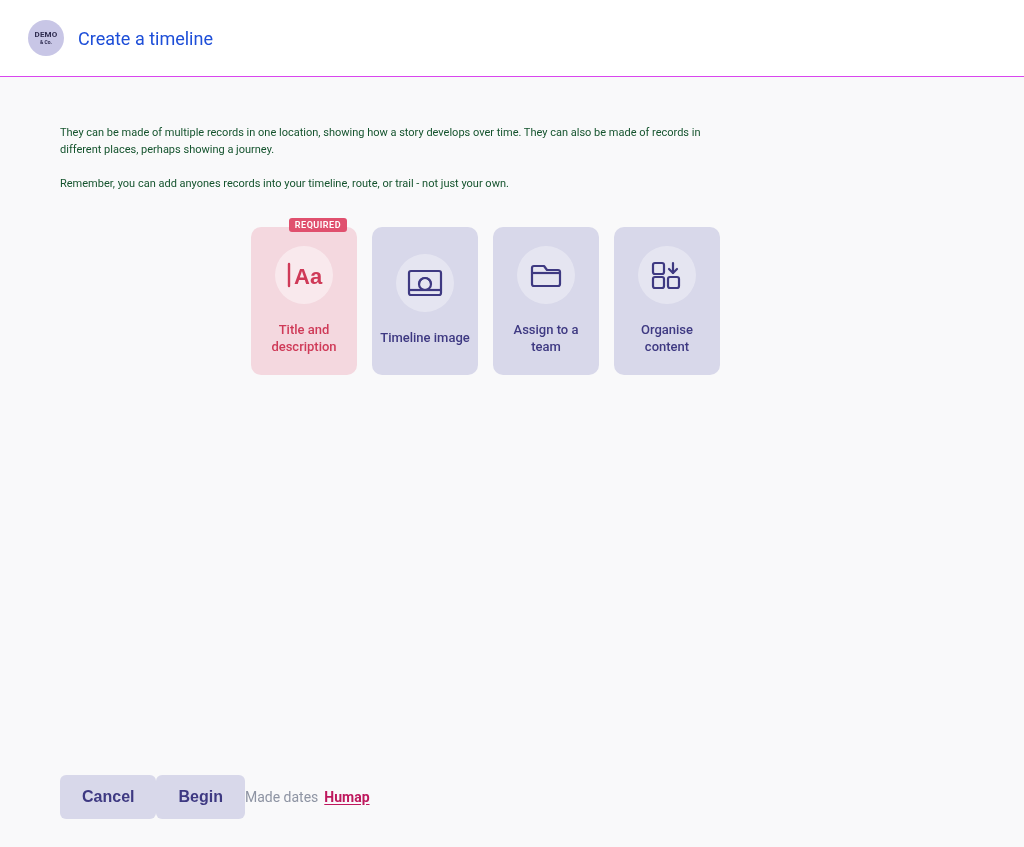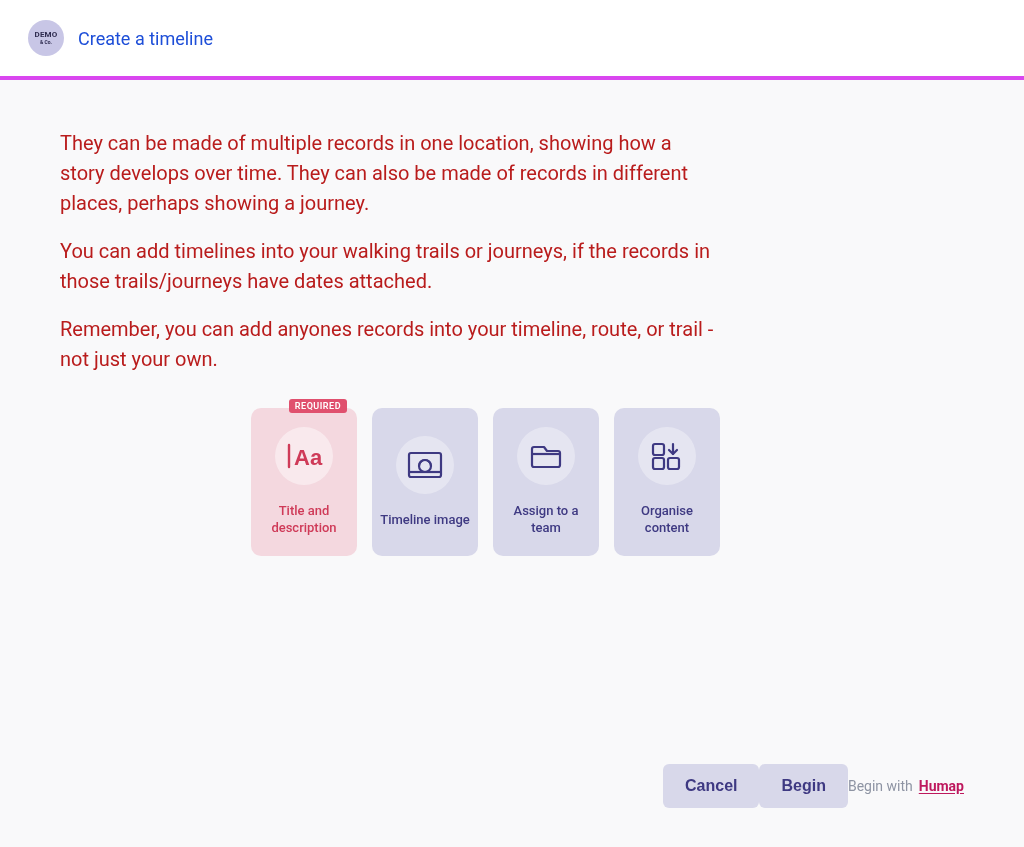"DEMO" .topbar { border-bottom: 4px solid #d946ef -> 1px solid #d946ef }
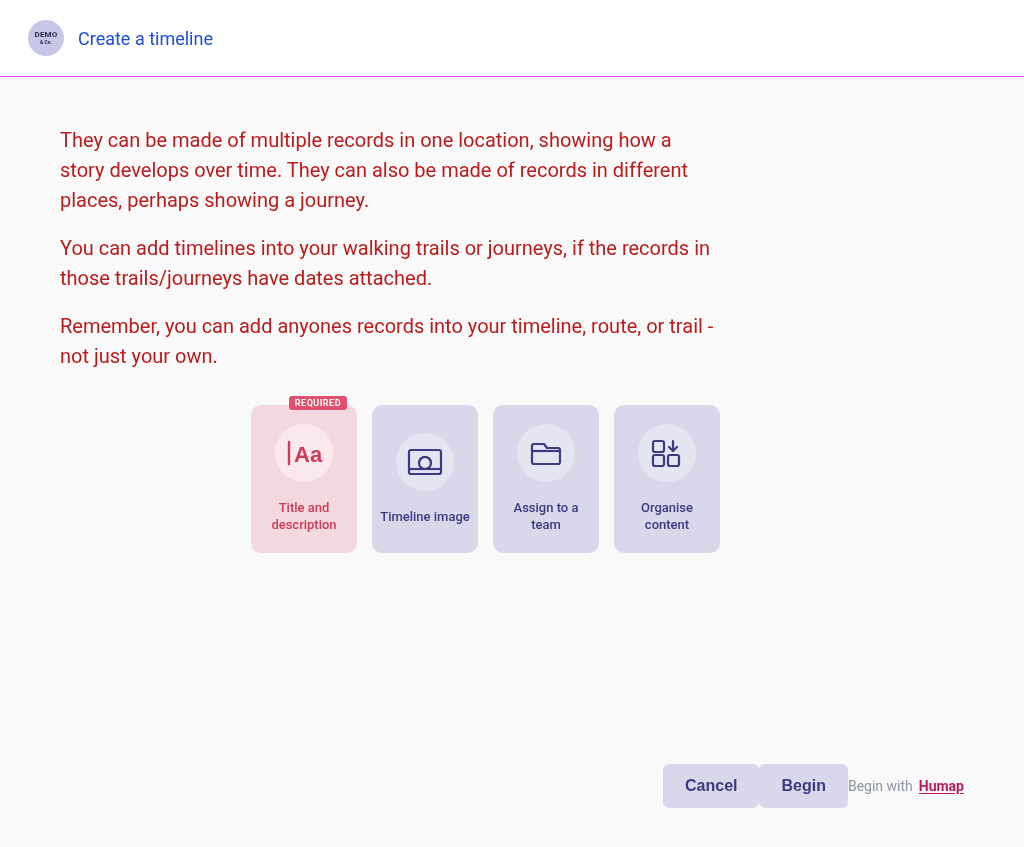"They can be made of" .desc p { color: #b91c1c -> #14532d; font-size: 20px -> 11px }
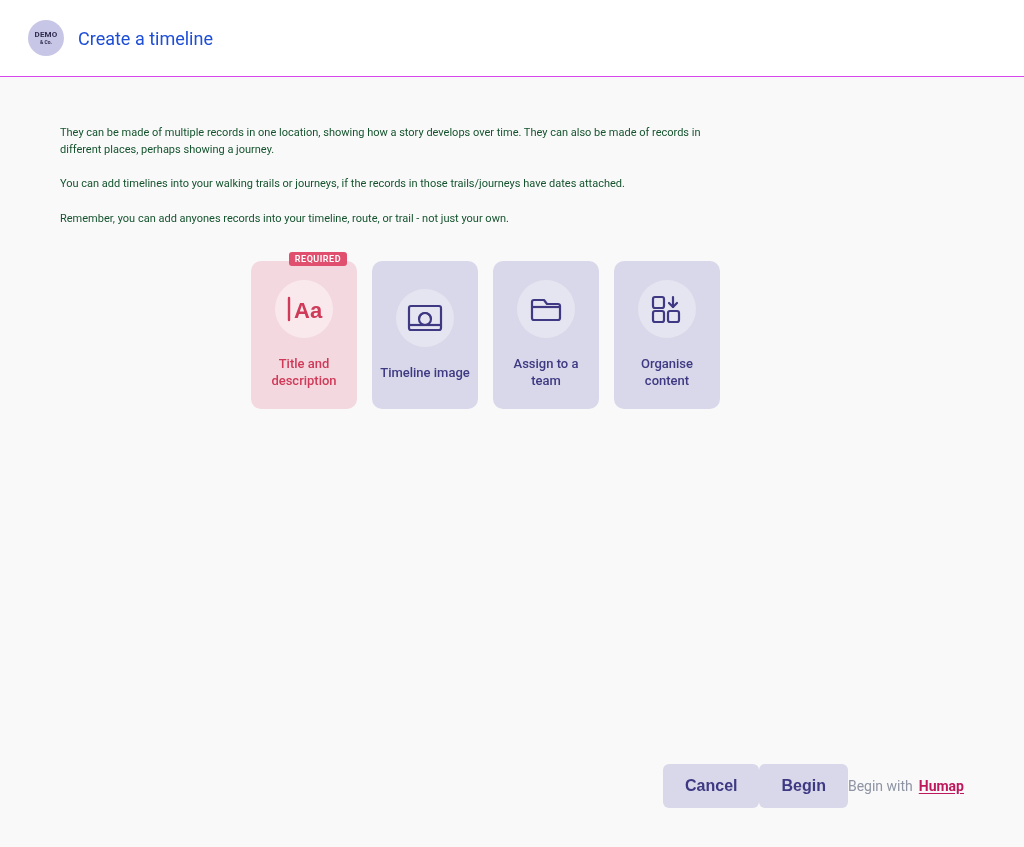"You can add timelines into" p { html: <p>You can add timelines into your walking trails or journeys, if the records in those trails/journeys have dates attached.</p> -> none }
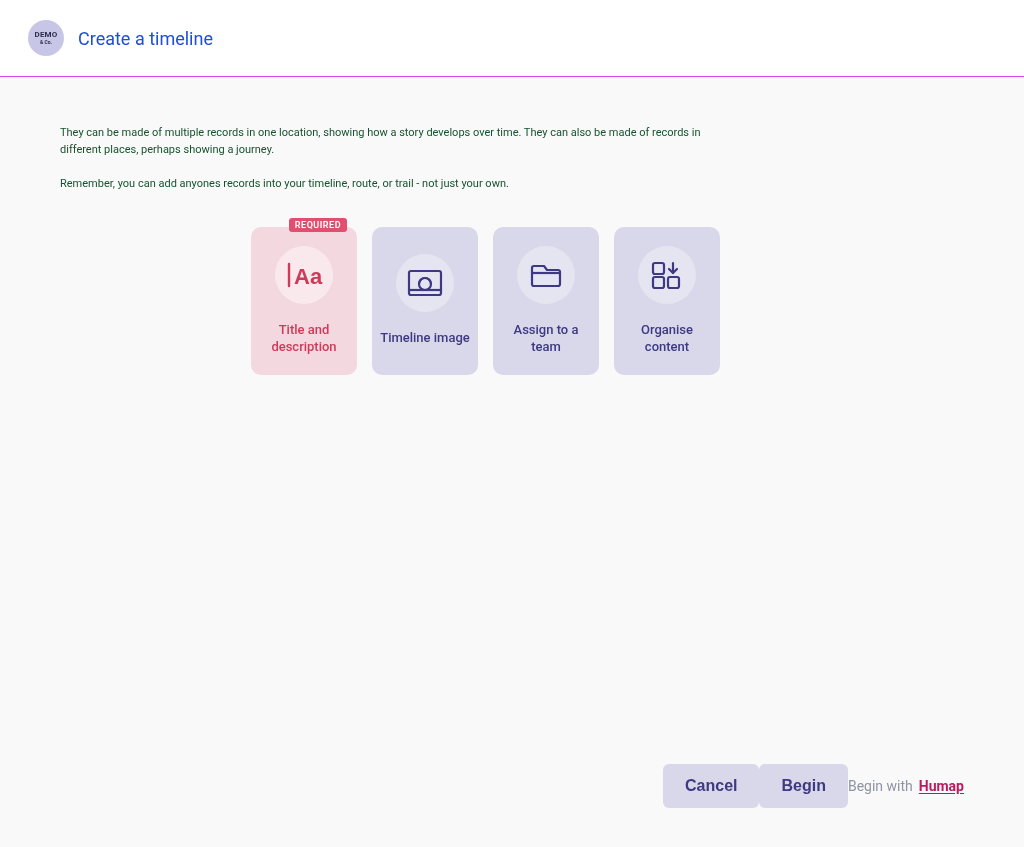"Cancel" .footer { bottom: 39px -> 28px; justify-content: flex-end -> flex-start }
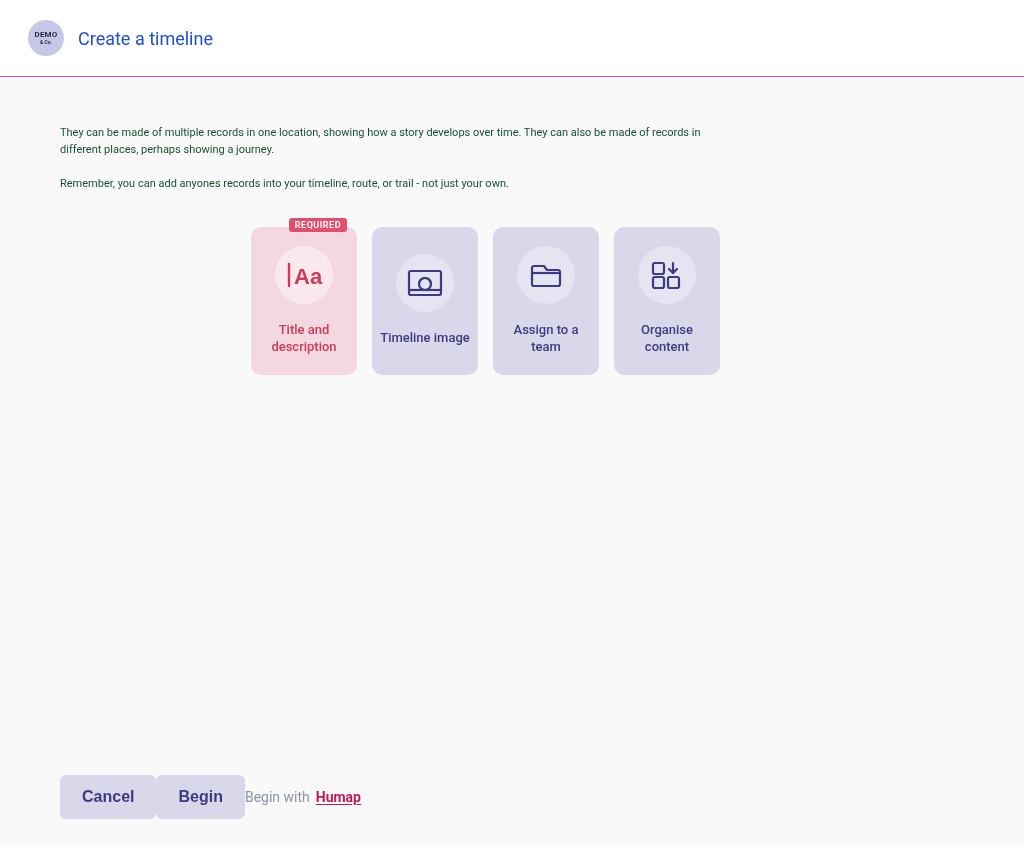"Begin with" span { text: Begin with -> Made dates }
